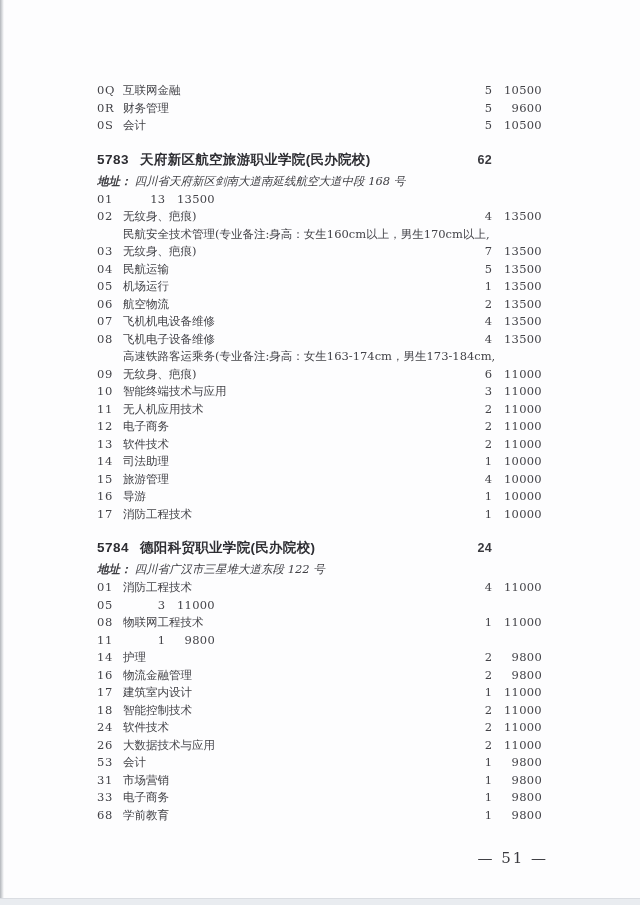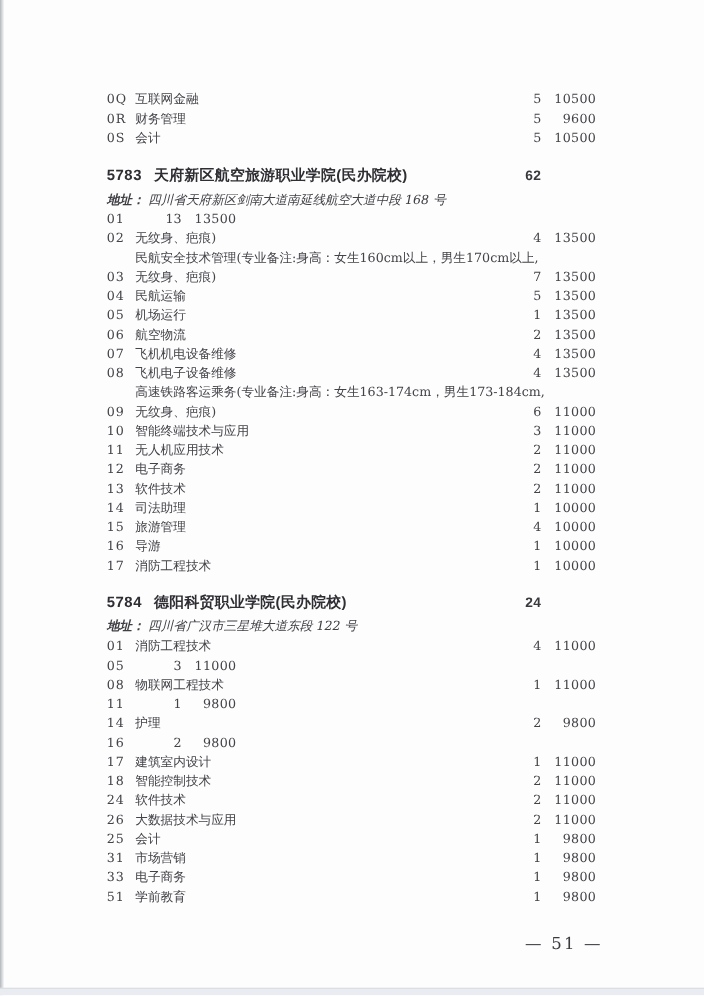"物流金融管理" div.name { html: none -> <div> <div>物流金融管理</div> </div> }
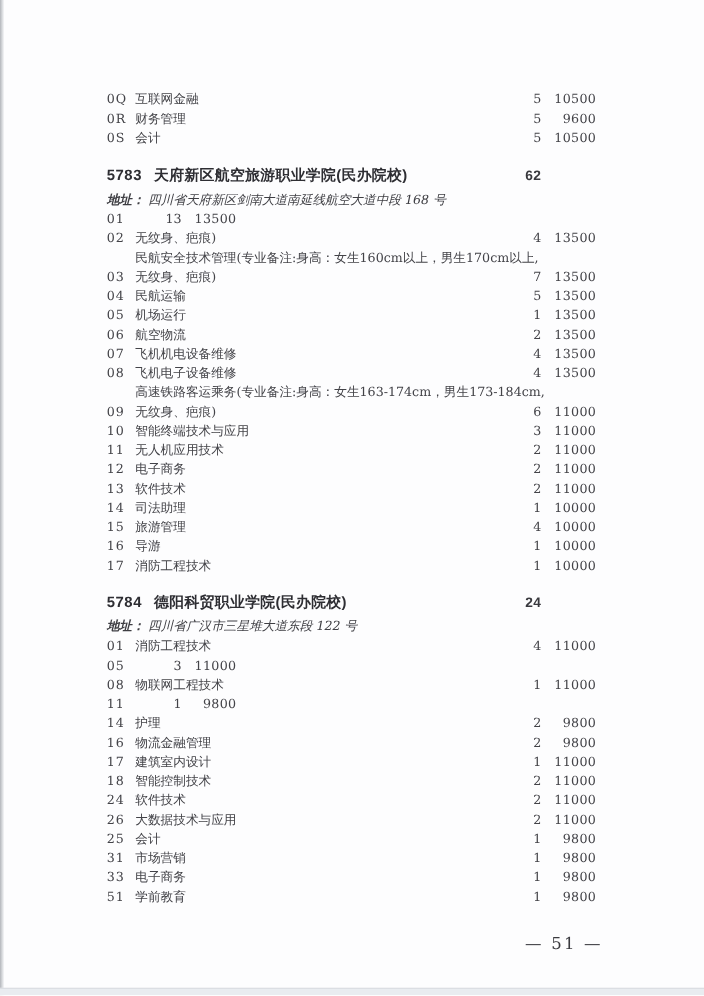"25" span.code { text: 25 -> 53 }
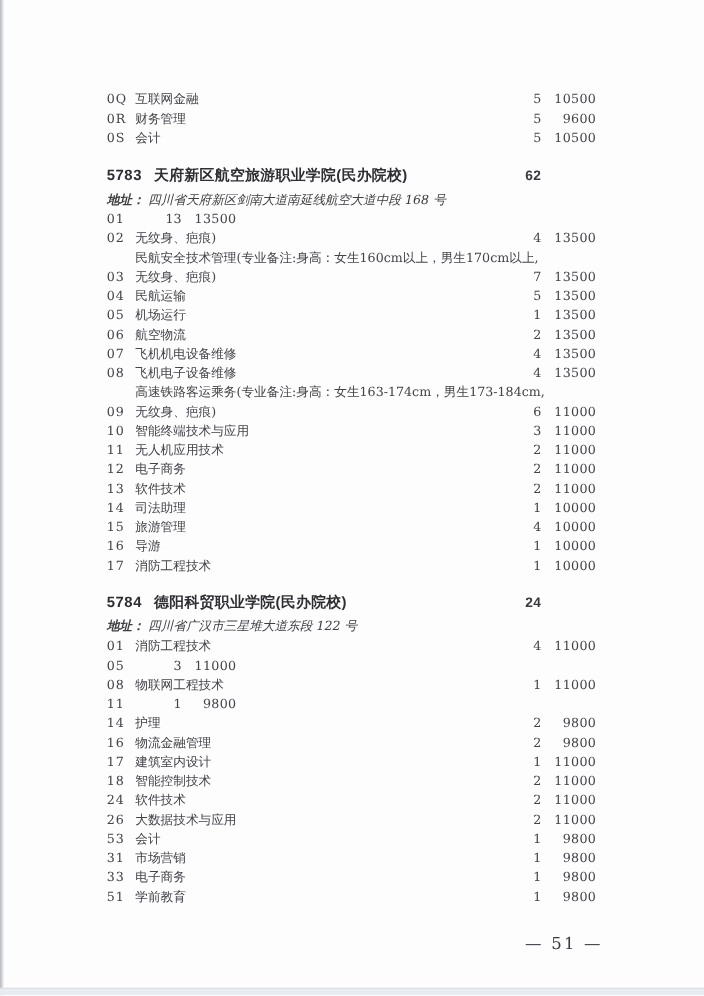"51" span.code { text: 51 -> 68 }
